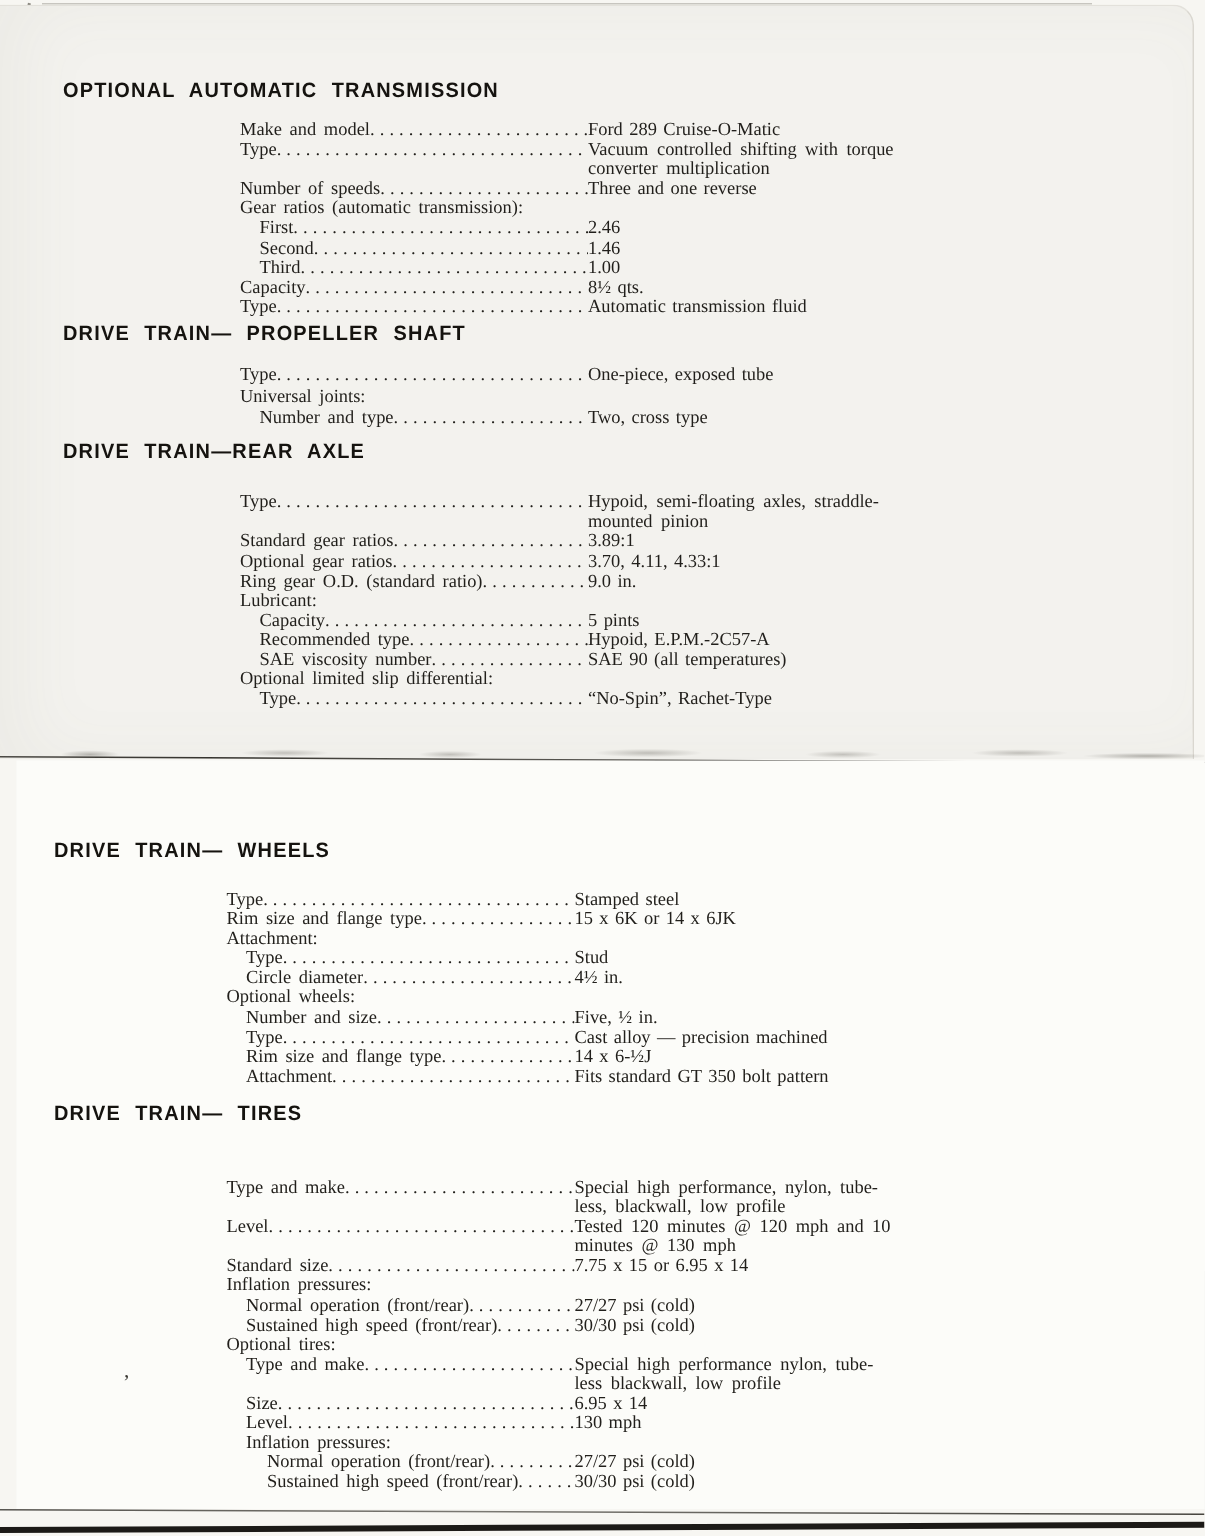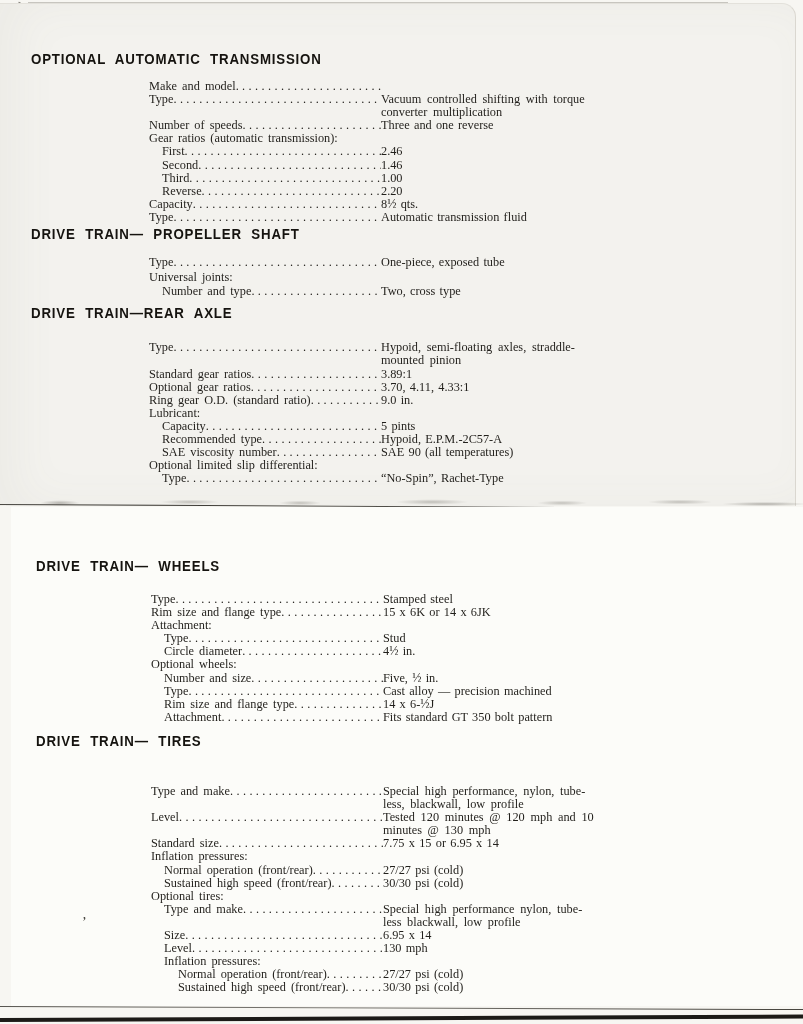"OPTIONAL AUTOMATIC TRANSMISSION" .content-top { left: 31px -> 42px }
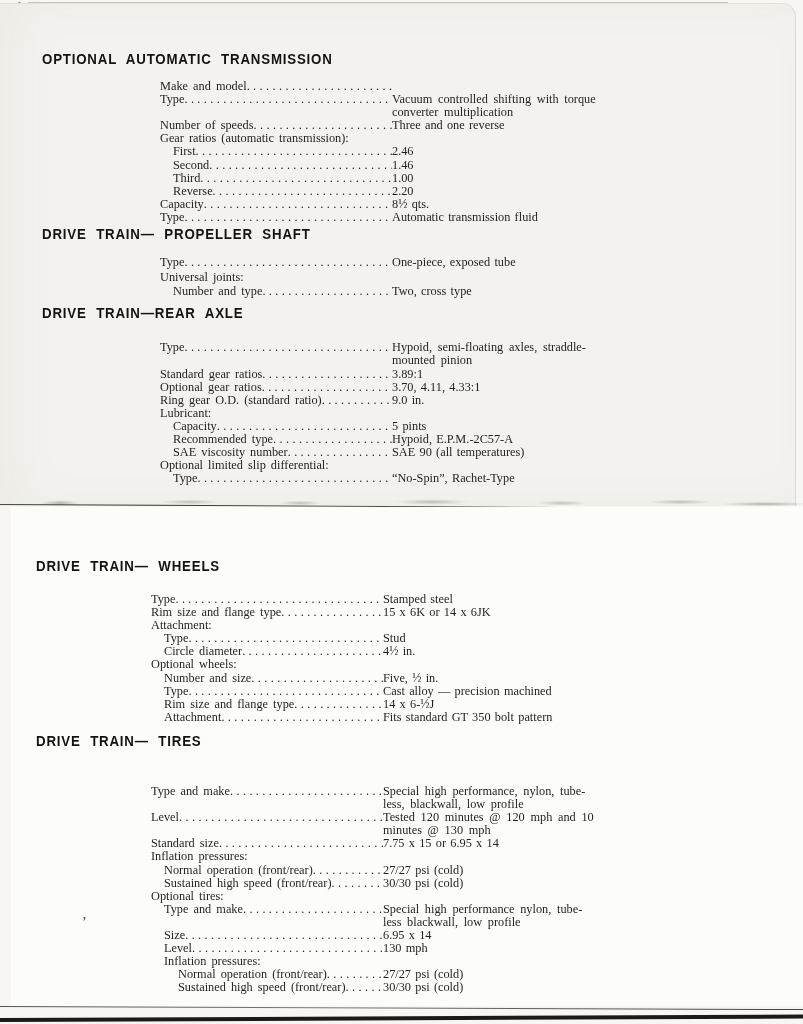"Ford 289 Cruise-O-Matic" div.value { html: none -> <div>Ford 289 Cruise-O-Matic</div> }
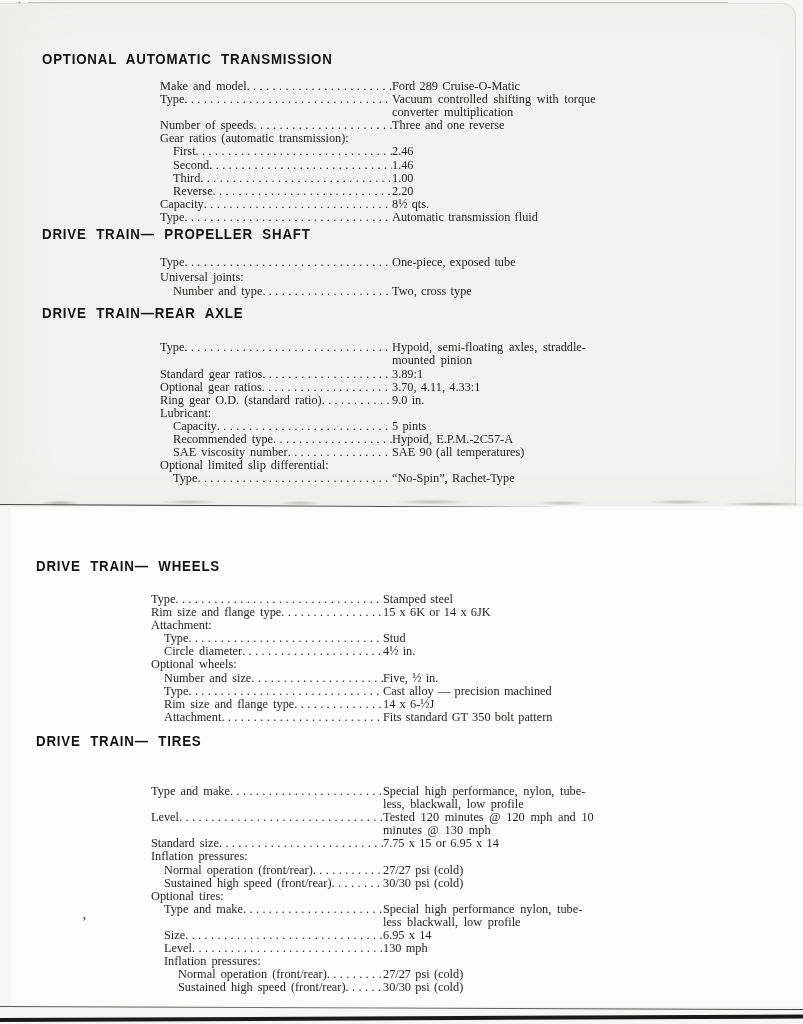"Reverse" div.row { html: <div> <div> <span>Reverse</span> <span></span> </div> <div>2.20</div> </div> -> none }
